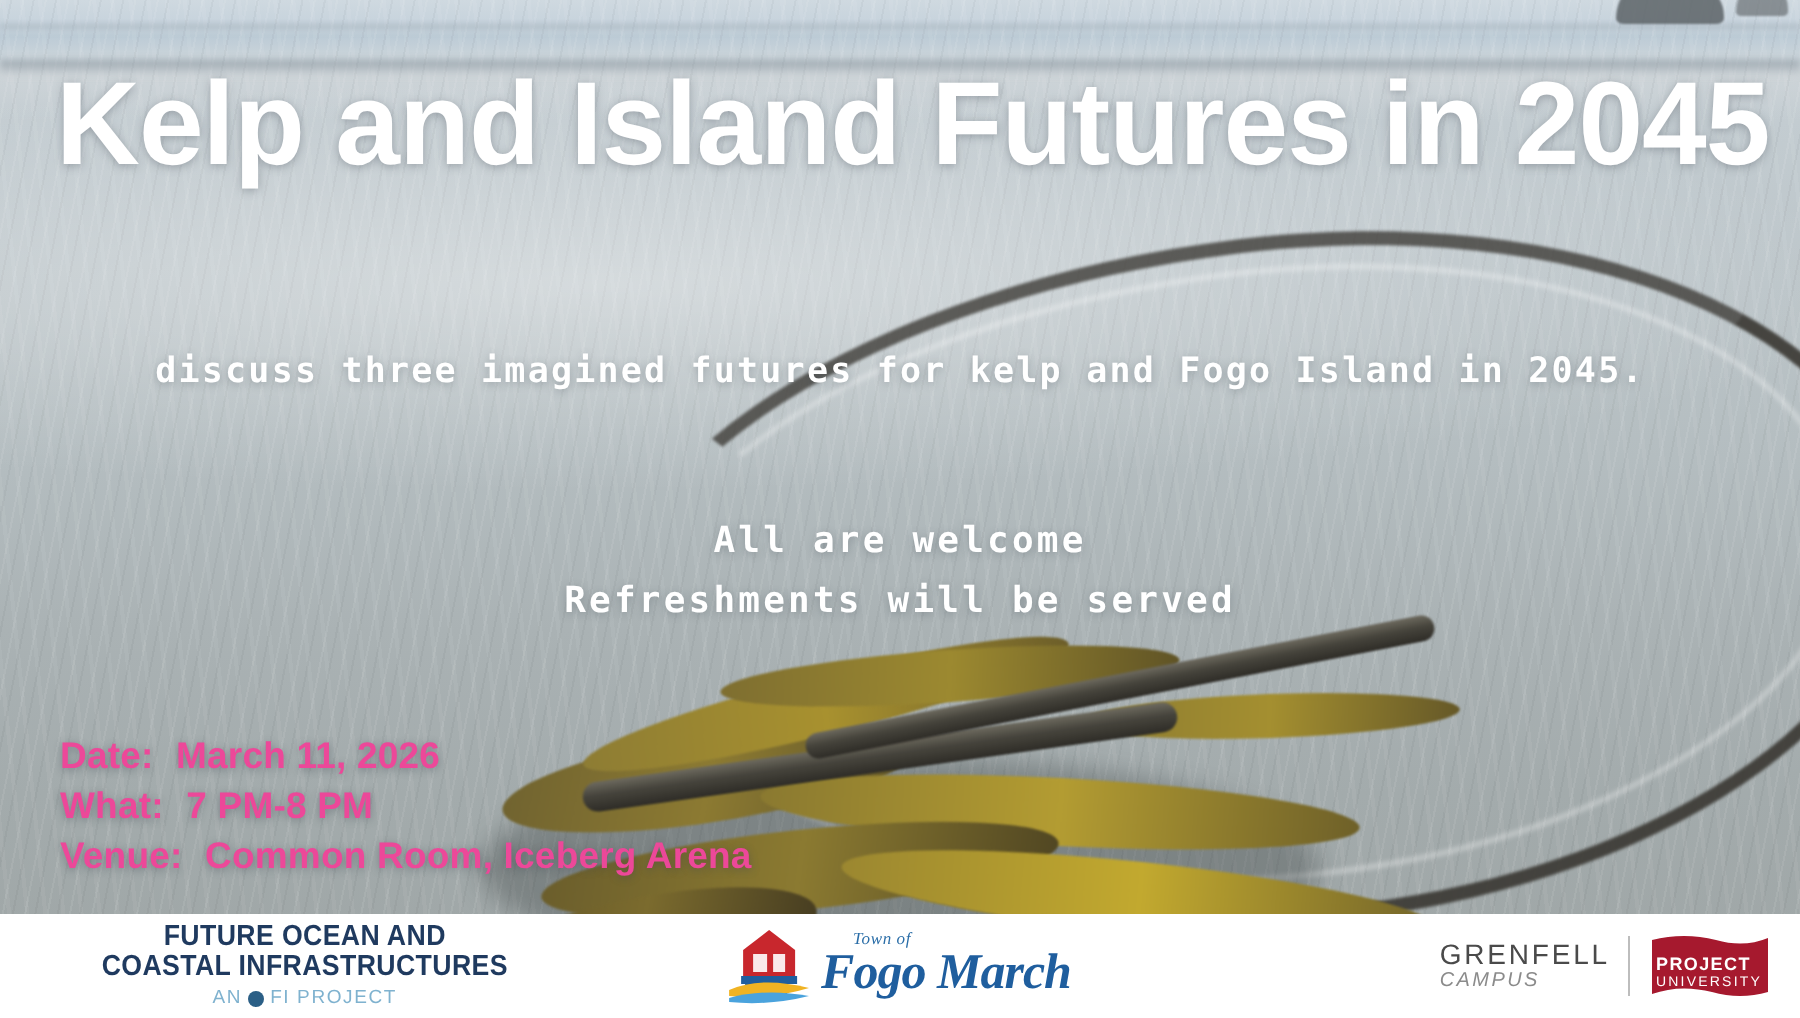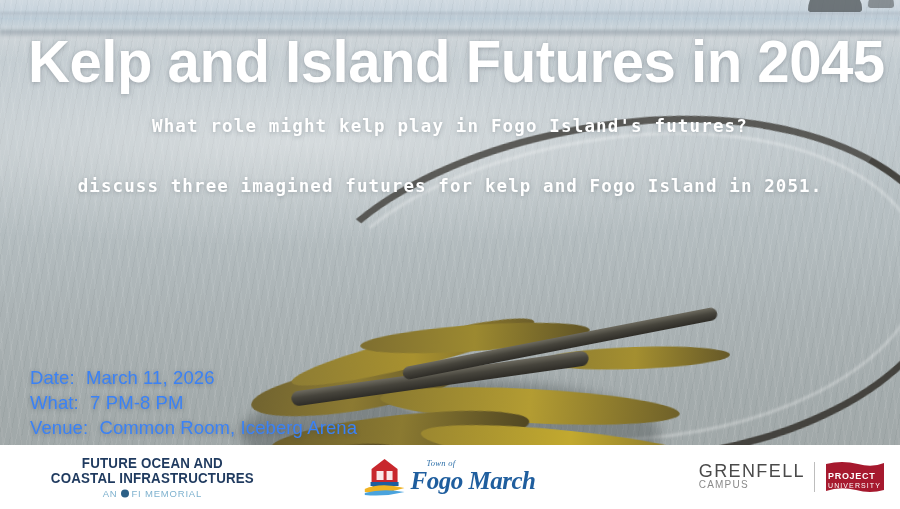"What role might kelp play" div.subtitle { html: <div>What role might kelp play in Fogo Island's futures?</div> -> none }
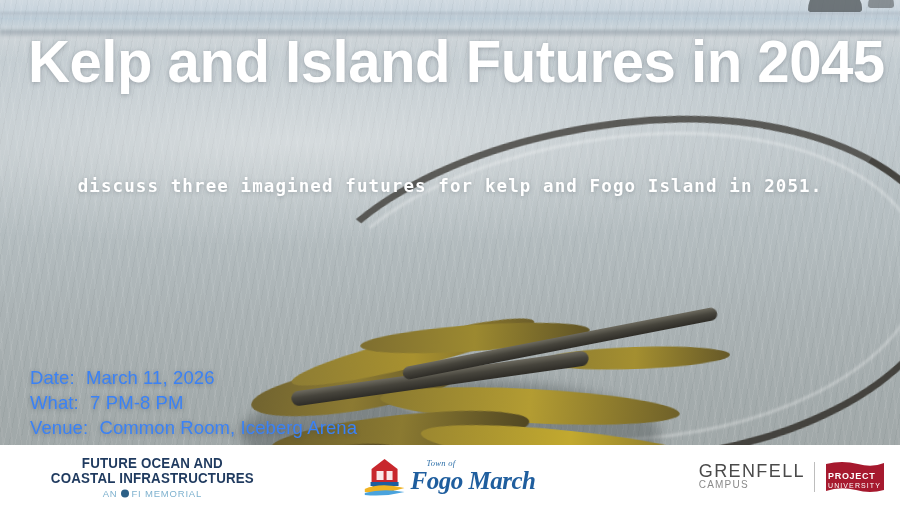"discuss three imagined futures for" div { text: 2051 -> 2045 }
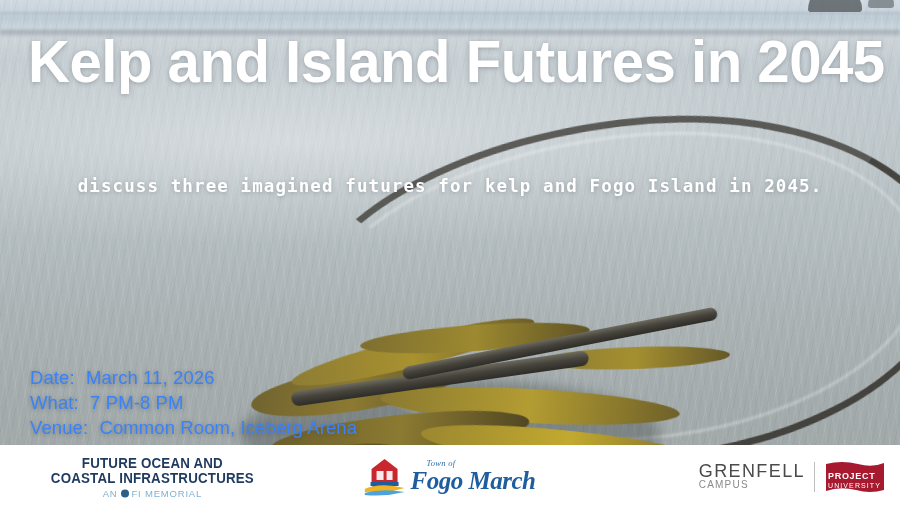"All are welcome" div.welcome { html: none -> <div> <div>All are welcome</div> <div>Refreshments will be served</div> </div> }
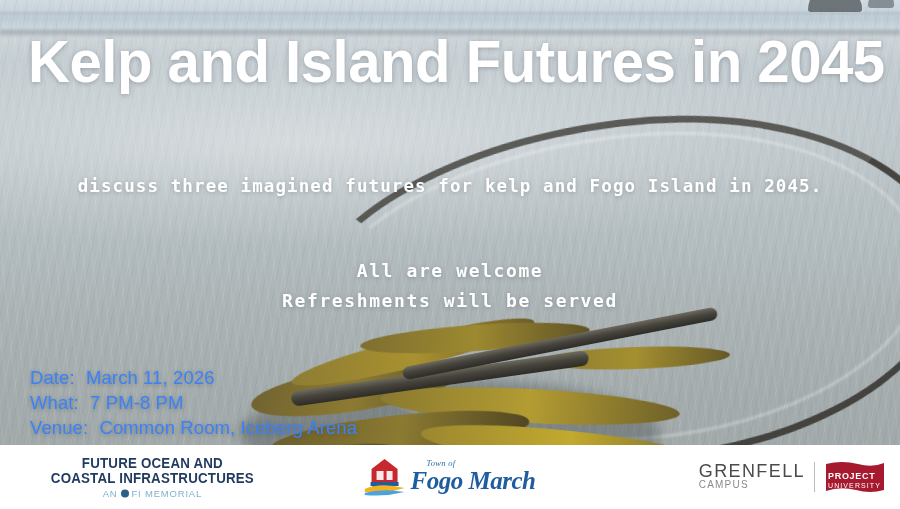"Date: March 11, 2026" .details { color: #3b82f6 -> #ec4899; font-weight: normal -> bold }
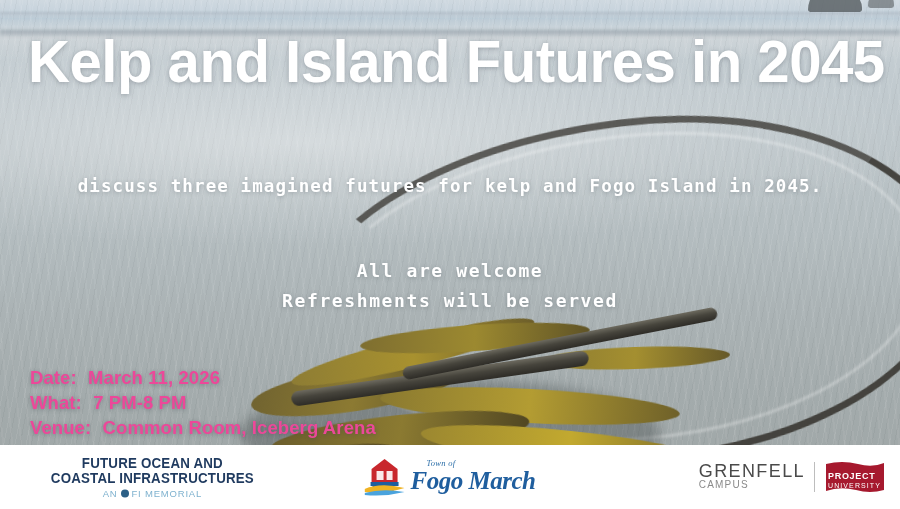"FUTURE OCEAN AND" .footer { height: 64px -> 52px }
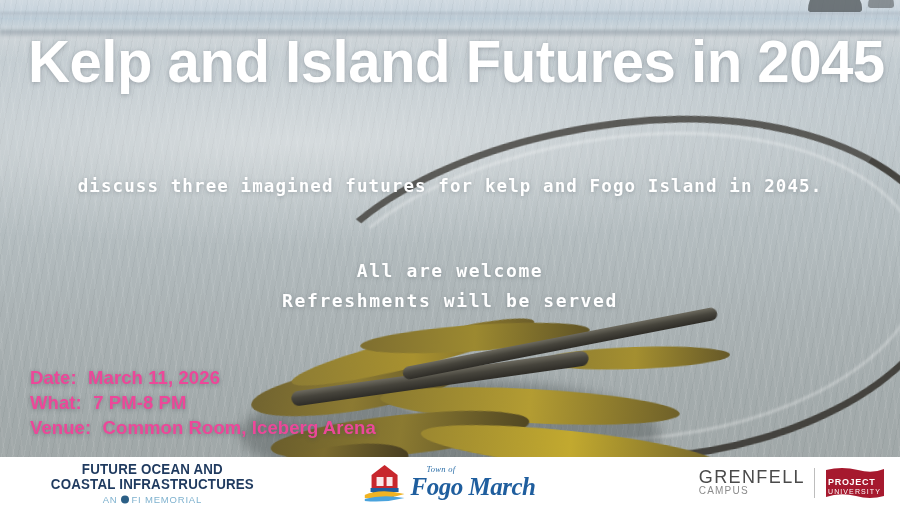"GRENFELL" .grenfell-1 { font-size: 18px -> 14px }
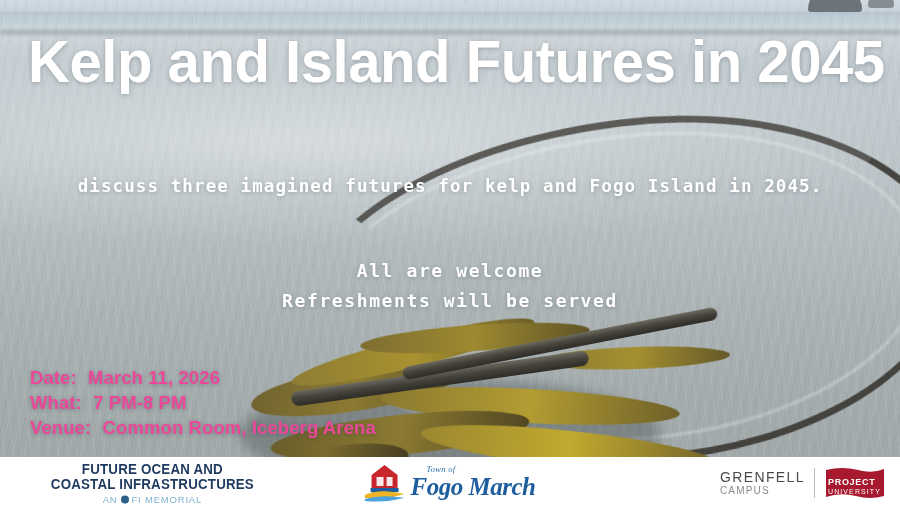"CAMPUS" .grenfell-2 { font-style: none -> italic }
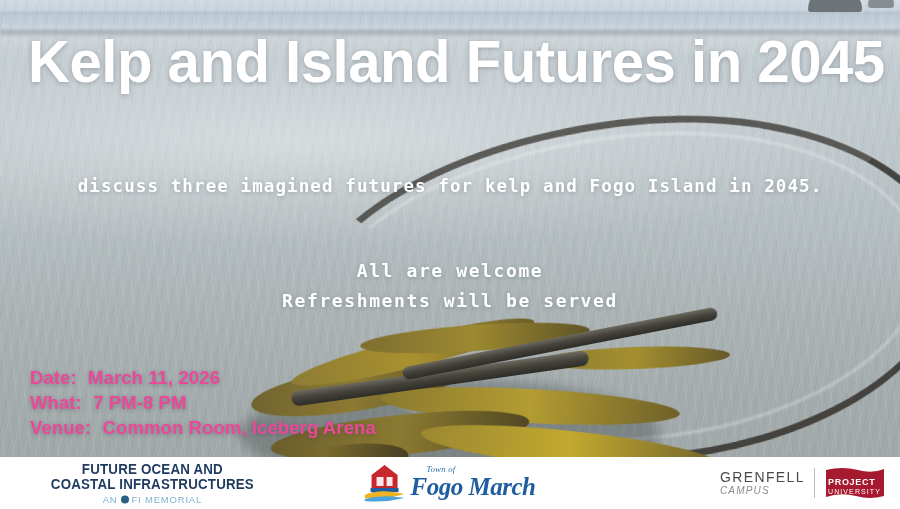"FI MEMORIAL" span { text: MEMORIAL -> PROJECT }
